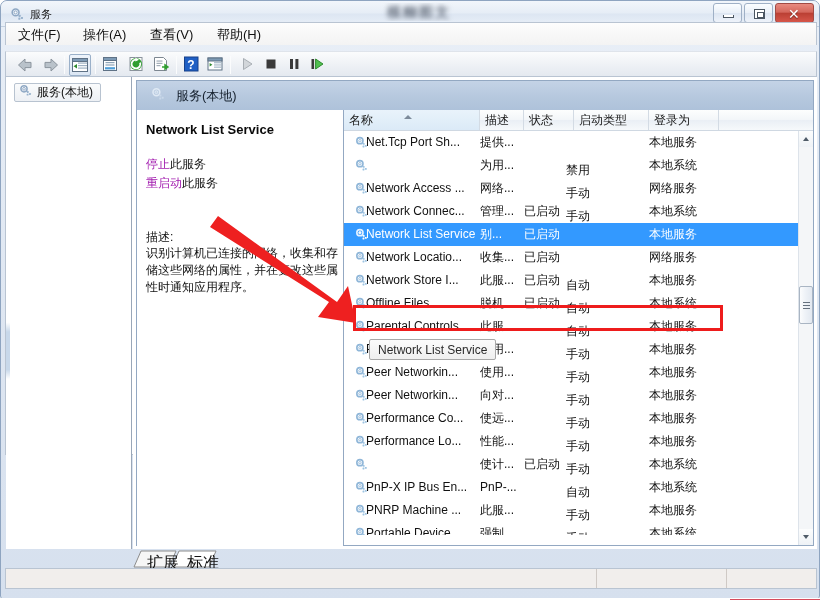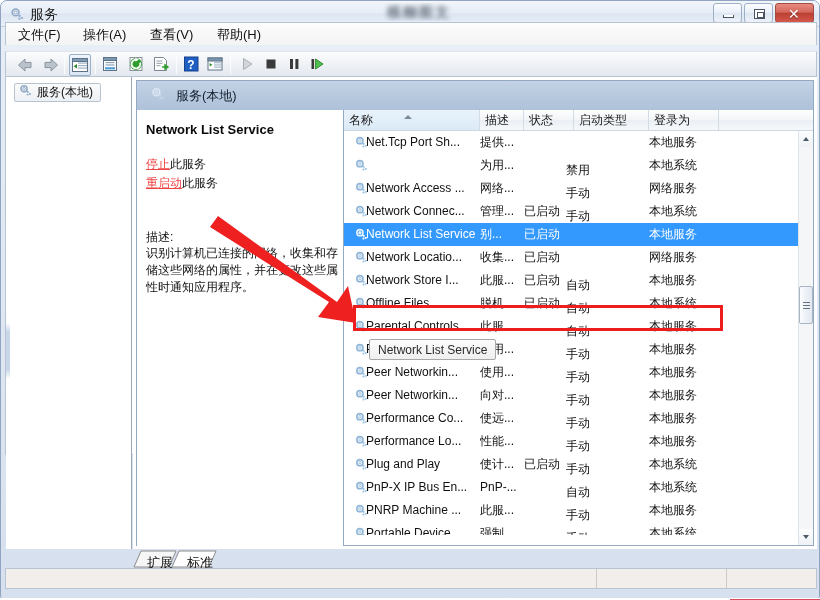"服务" #title-text { font-size: 14px -> 11px }
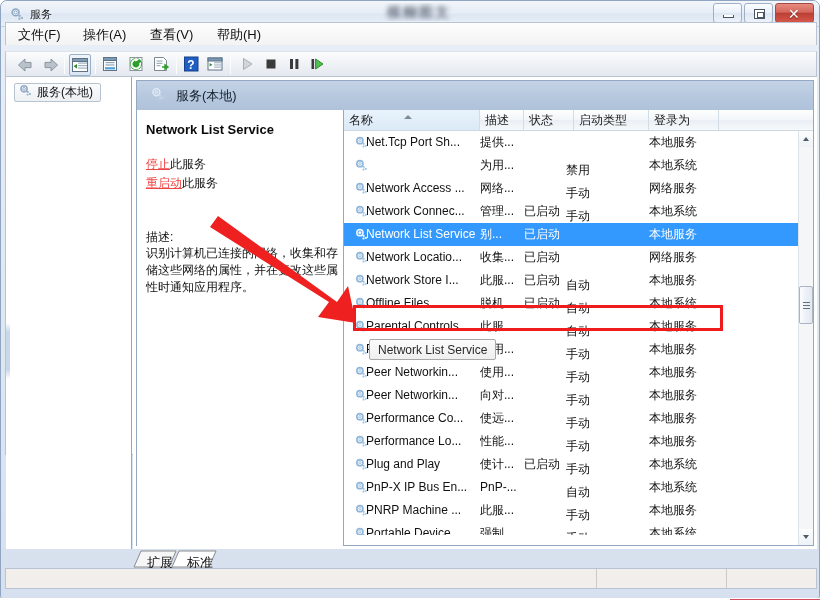"停止" .action-line a { color: #ef4444 -> #a21caf; text-decoration: underline -> none }
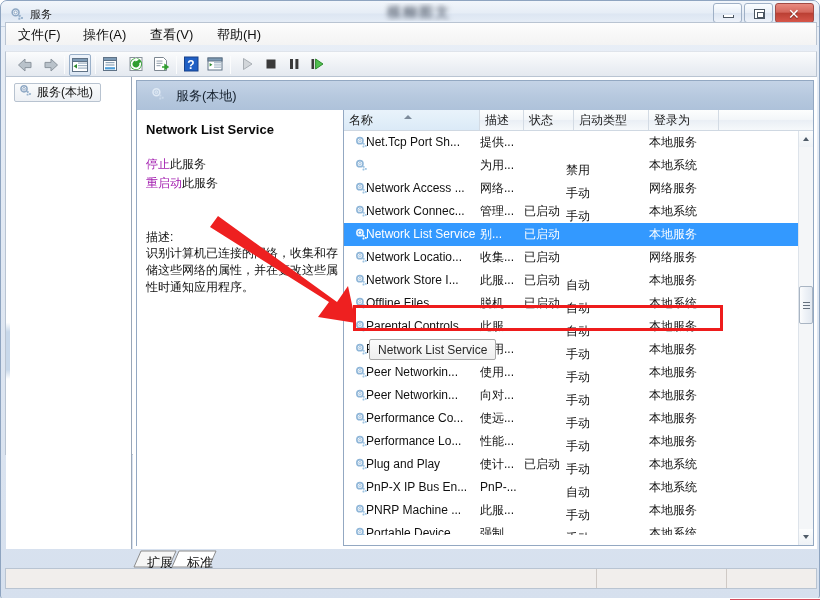"Plug and Play" span.c { html: <span>Plug and Play</span> -> none }
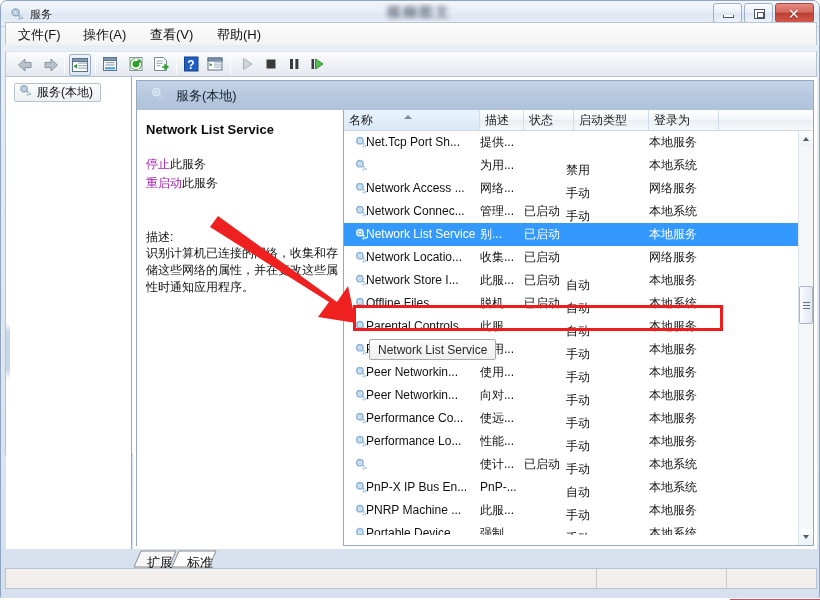"扩展" .tab { font-size: 13px -> 16px }
